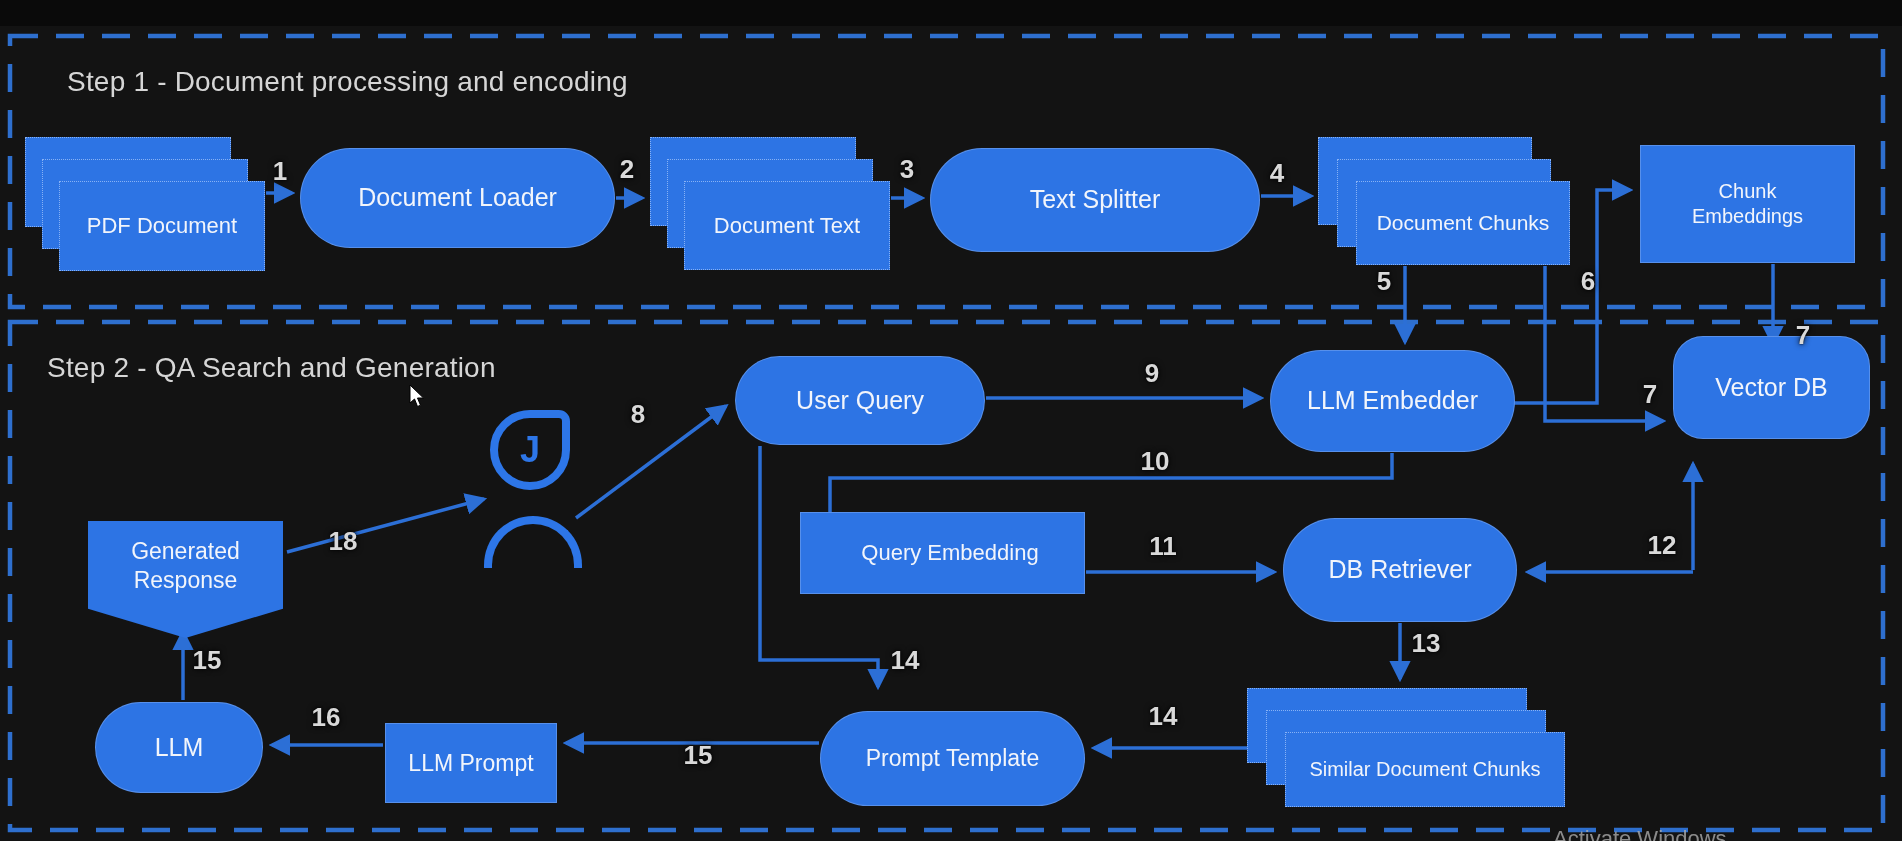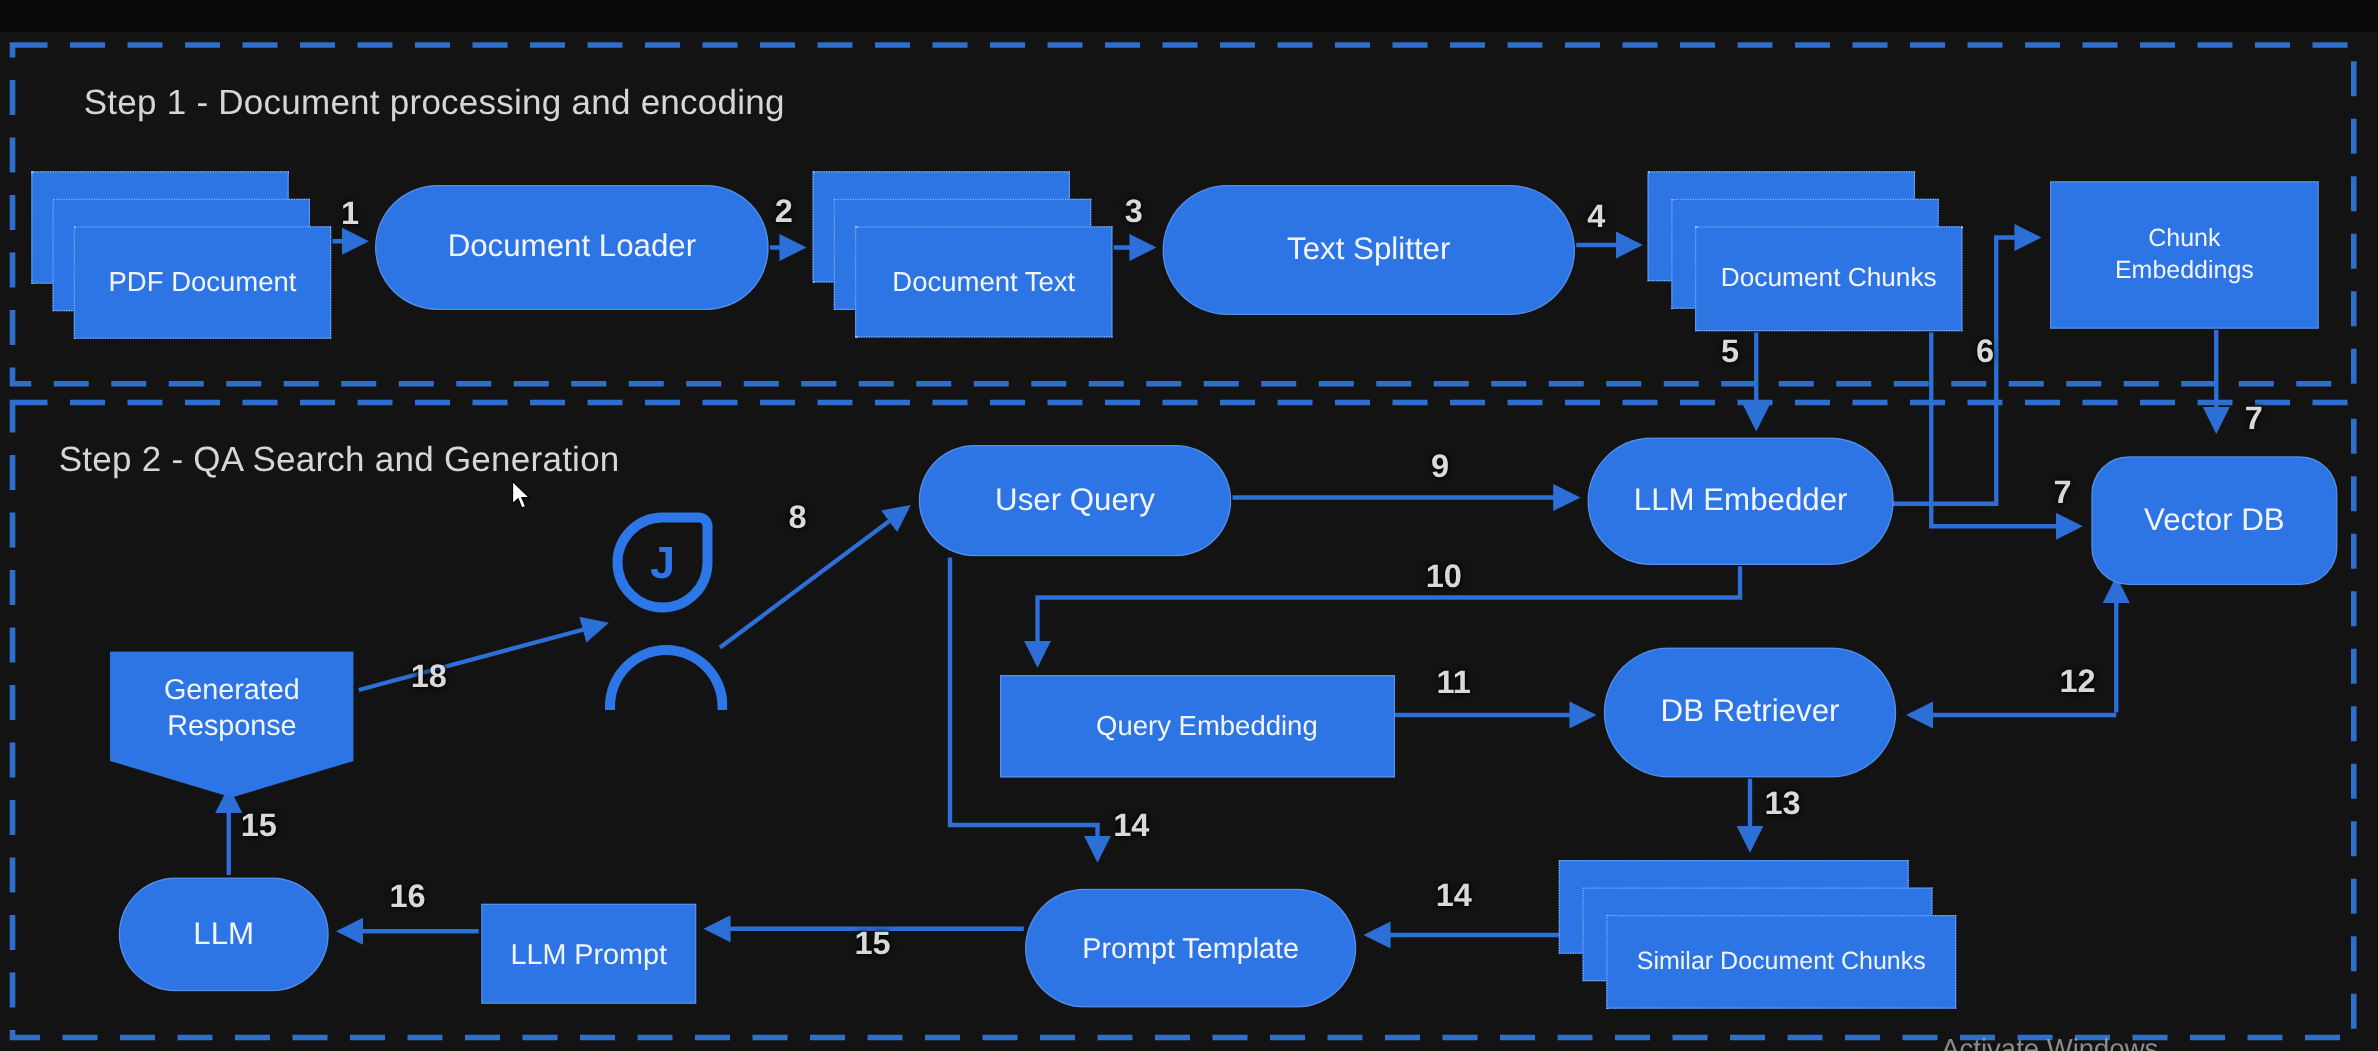"Vector DB" div.node { top: 365px -> 336px }
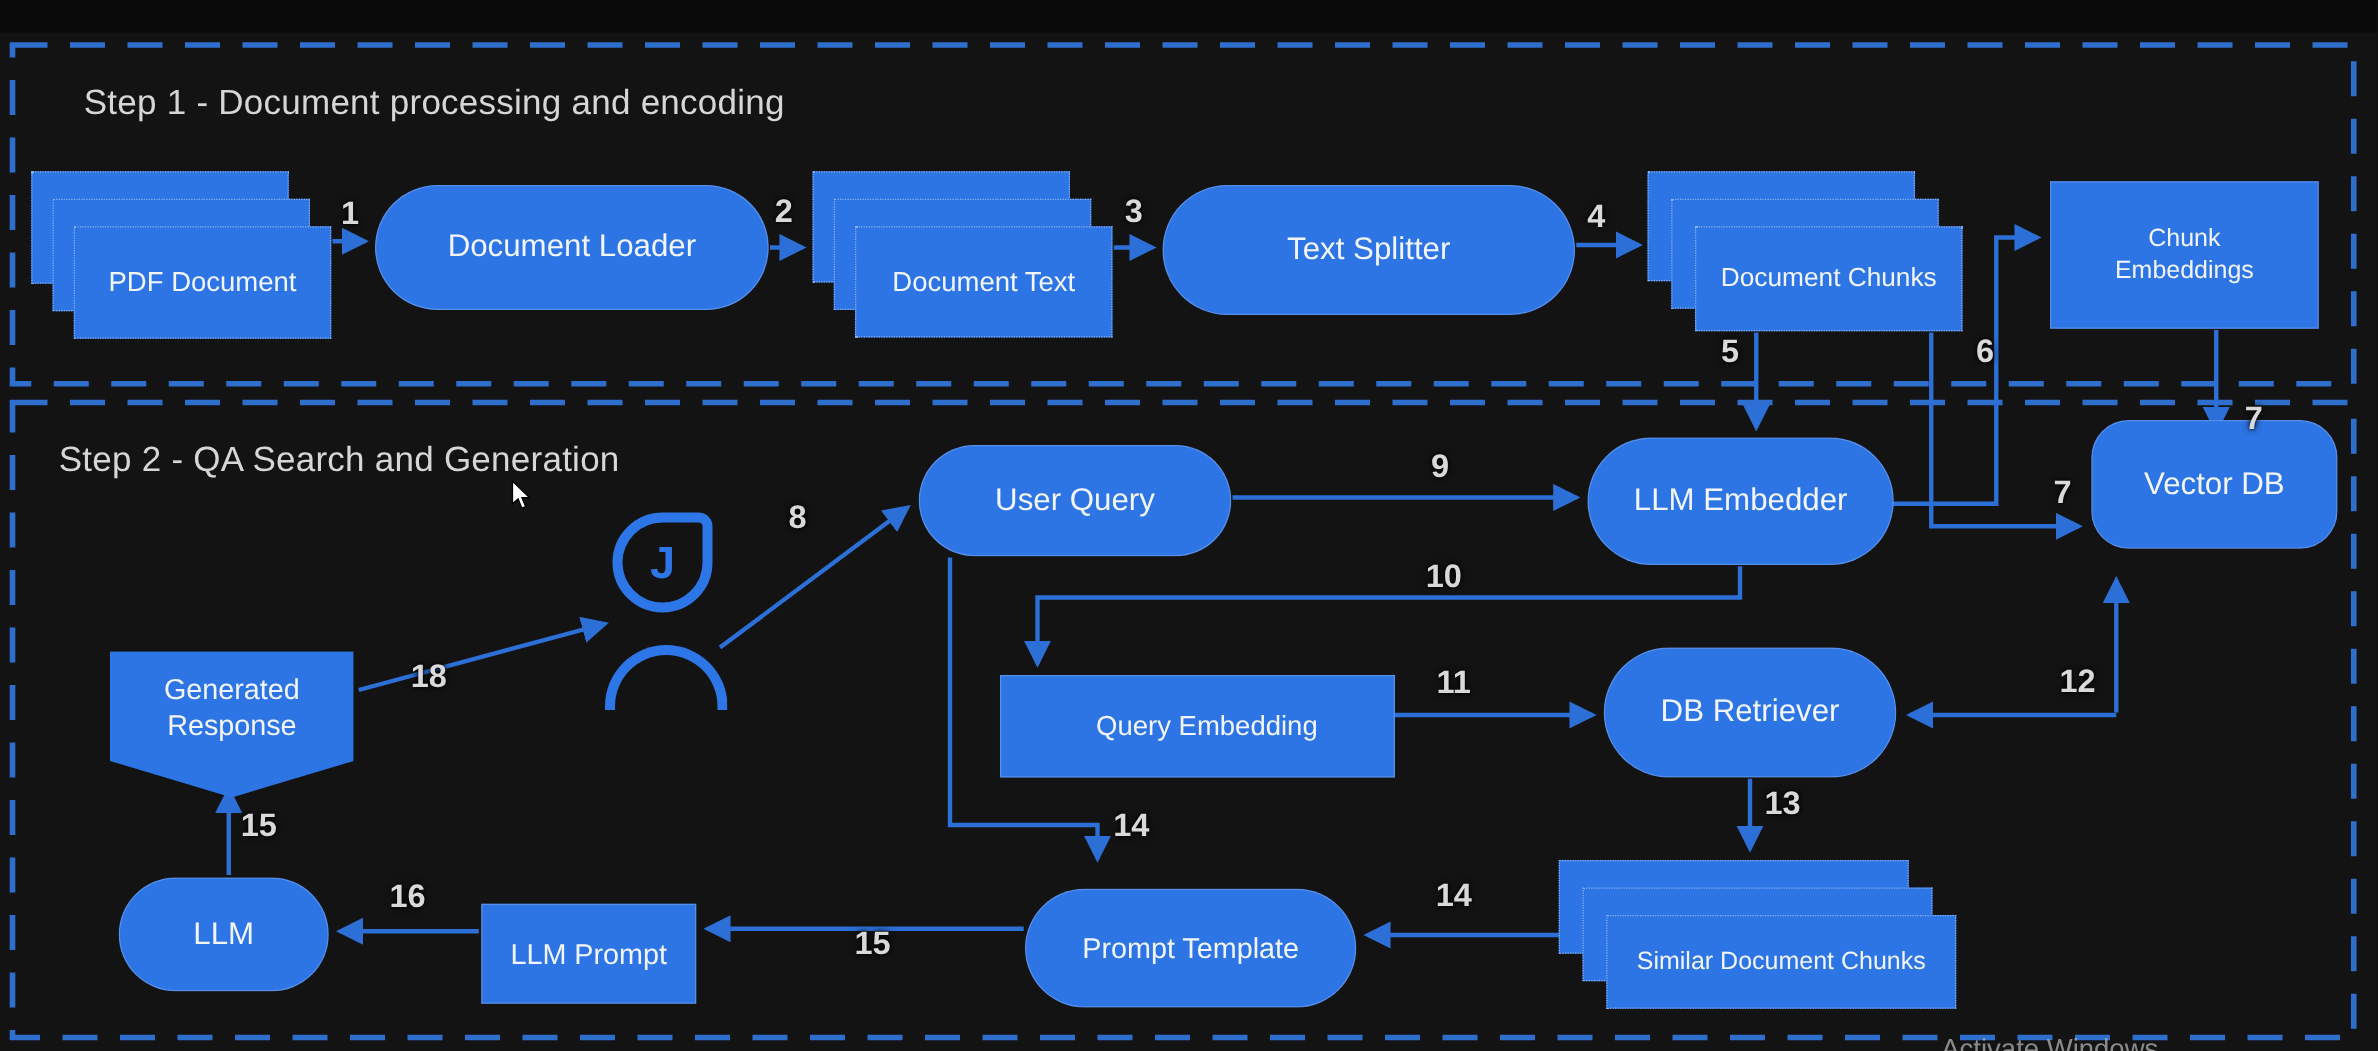"Query Embedding" div.node { top: 540px -> 512px; width: 316px -> 285px }
